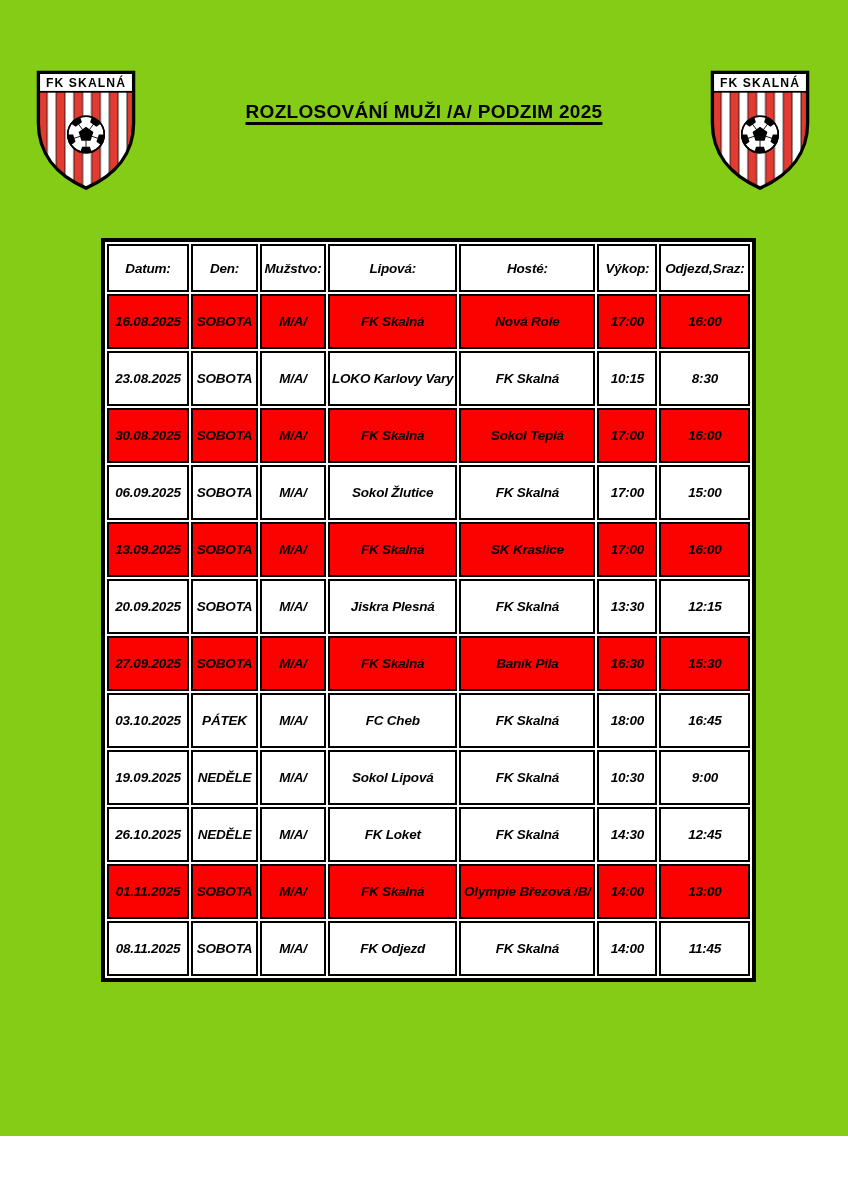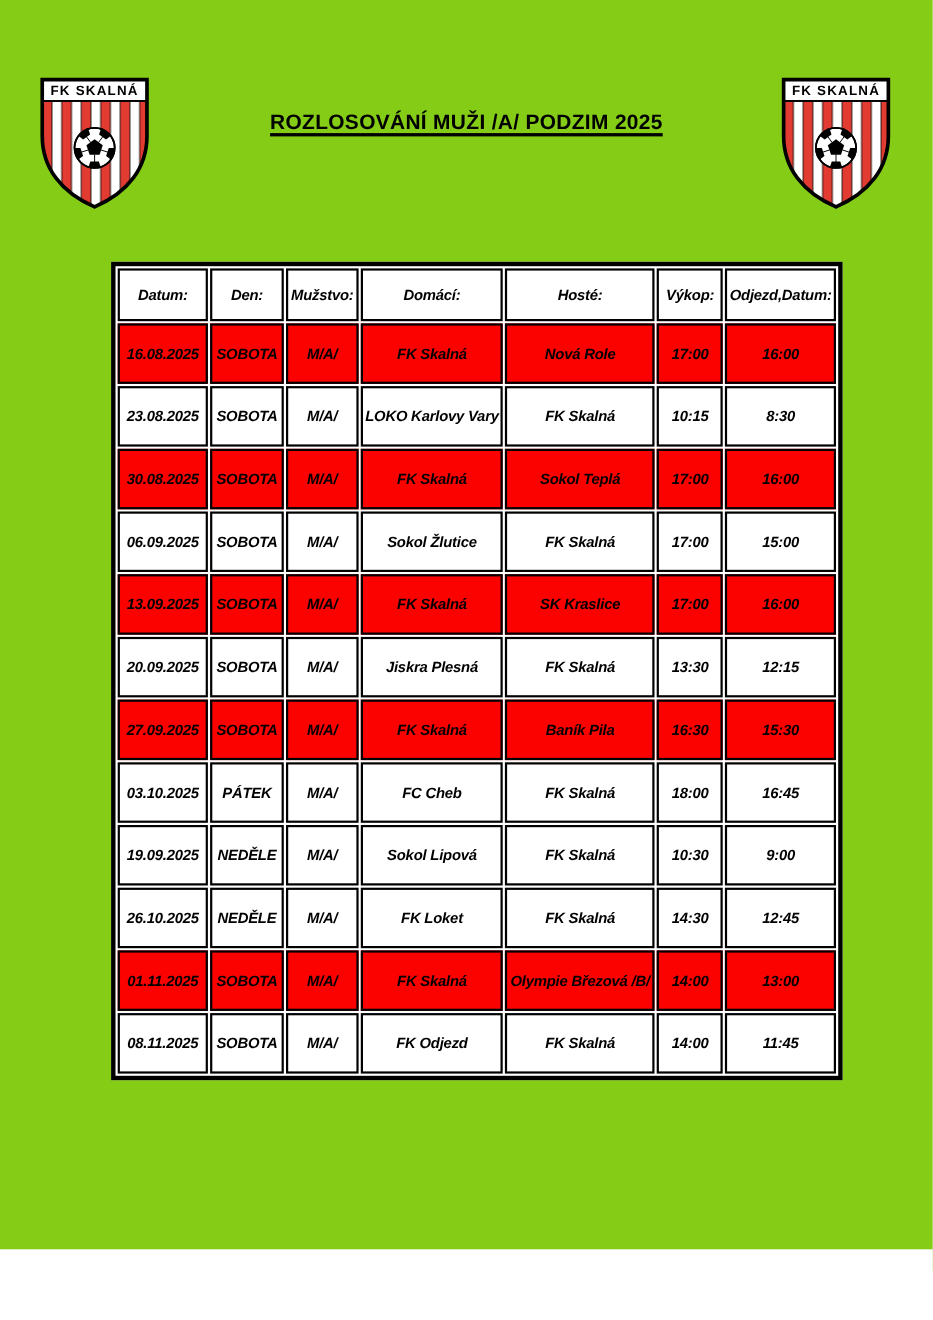"Domácí:" th { text: Domácí -> Lipová }
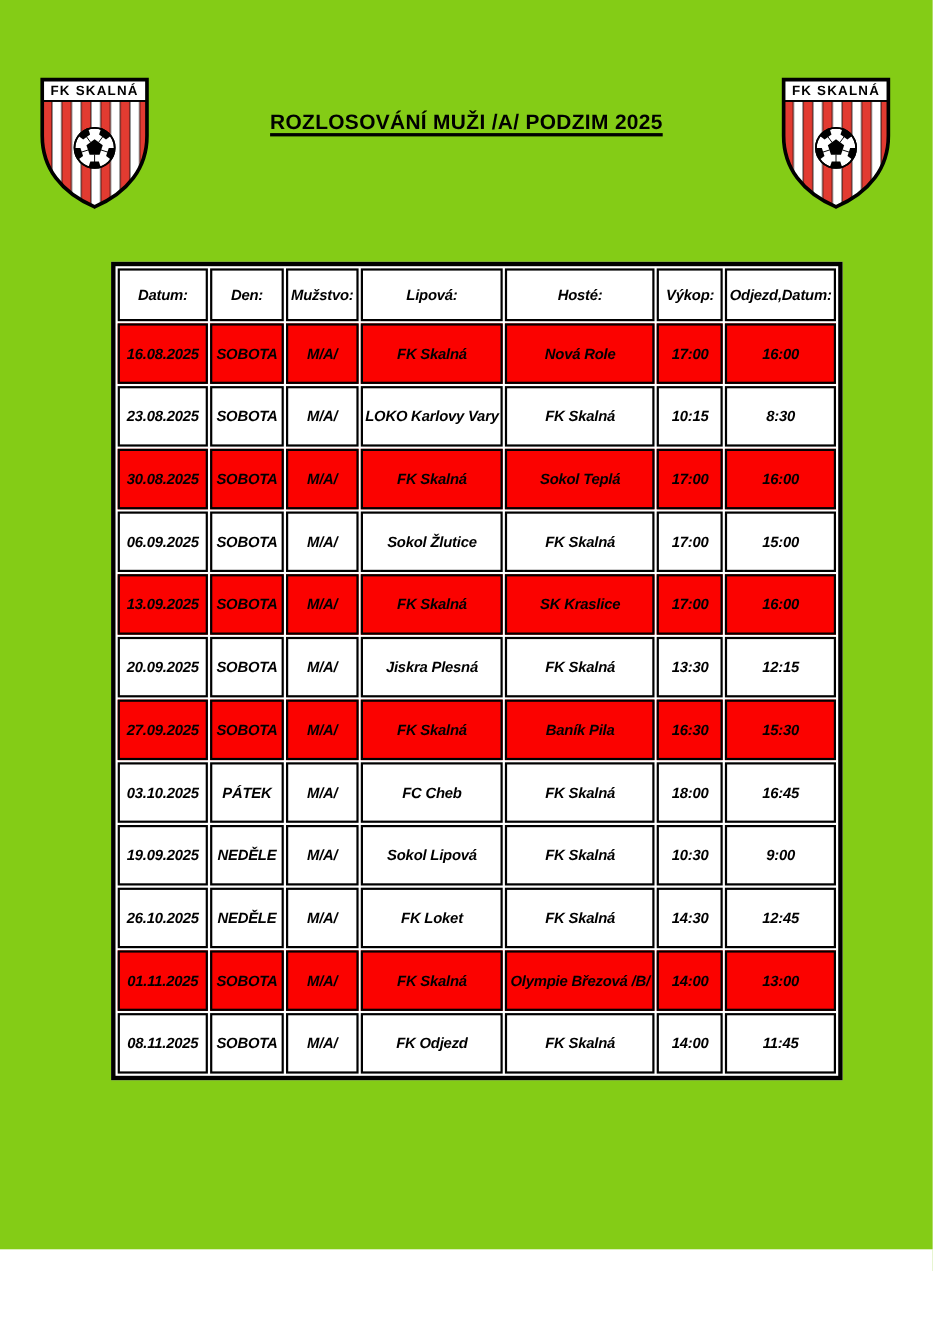"Odjezd,Datum:" th { text: Odjezd,Datum -> Odjezd,Sraz }
